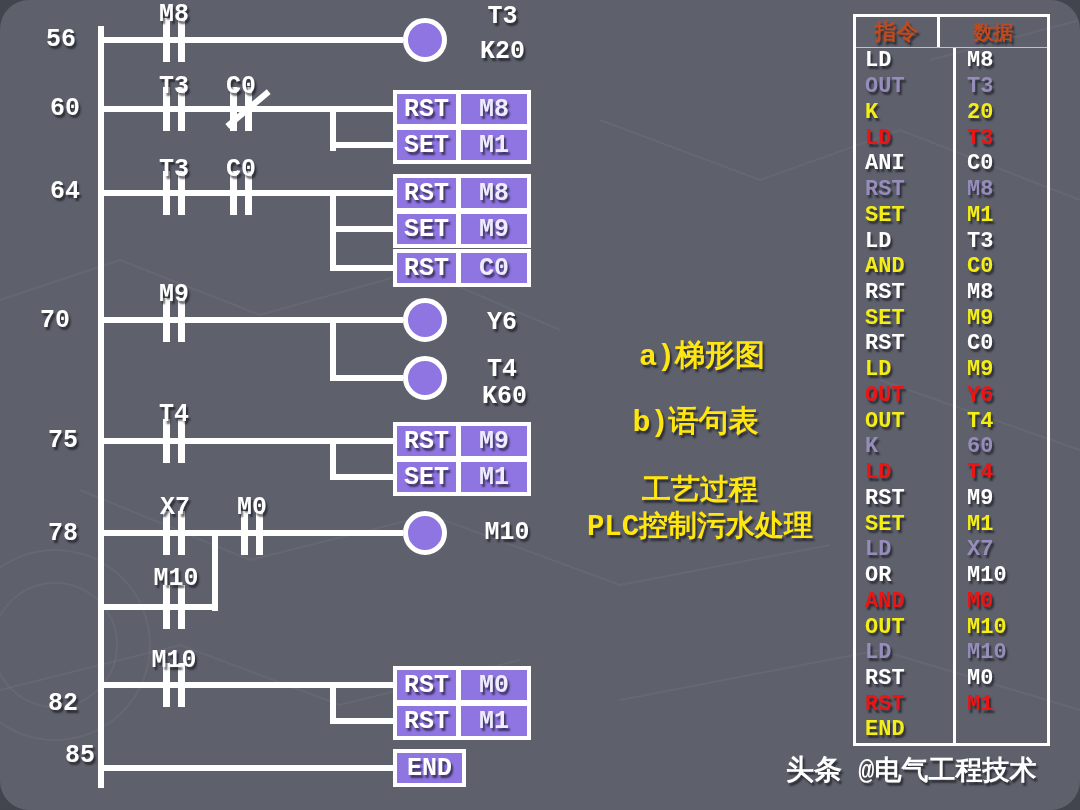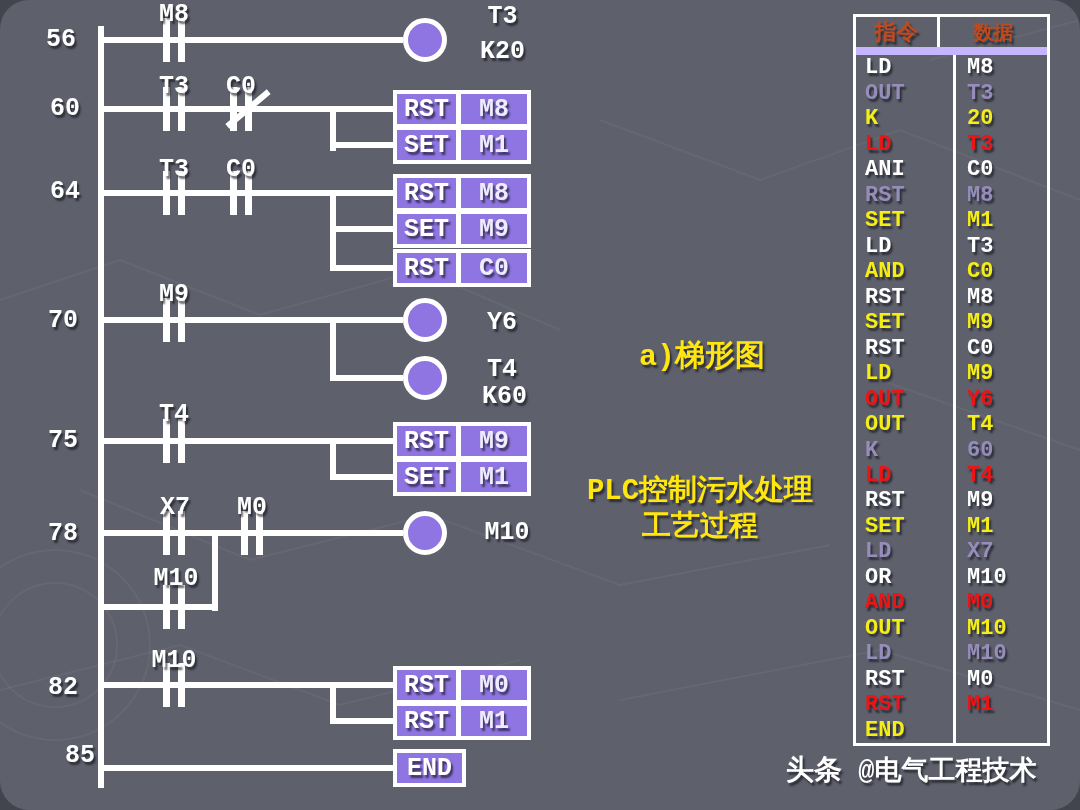"指令" .itable-header { border-bottom: 8px solid #c4b5fd -> 1px solid #c4b5fd }
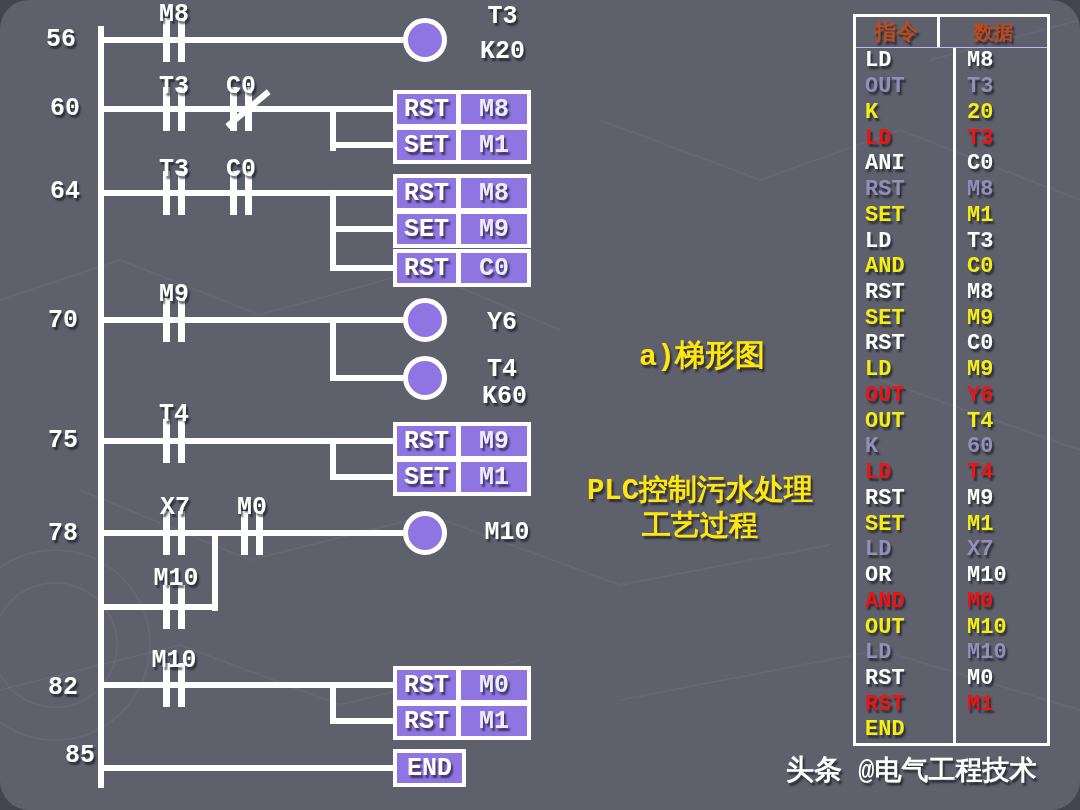"70" div.rnum { left: 40px -> 32px }
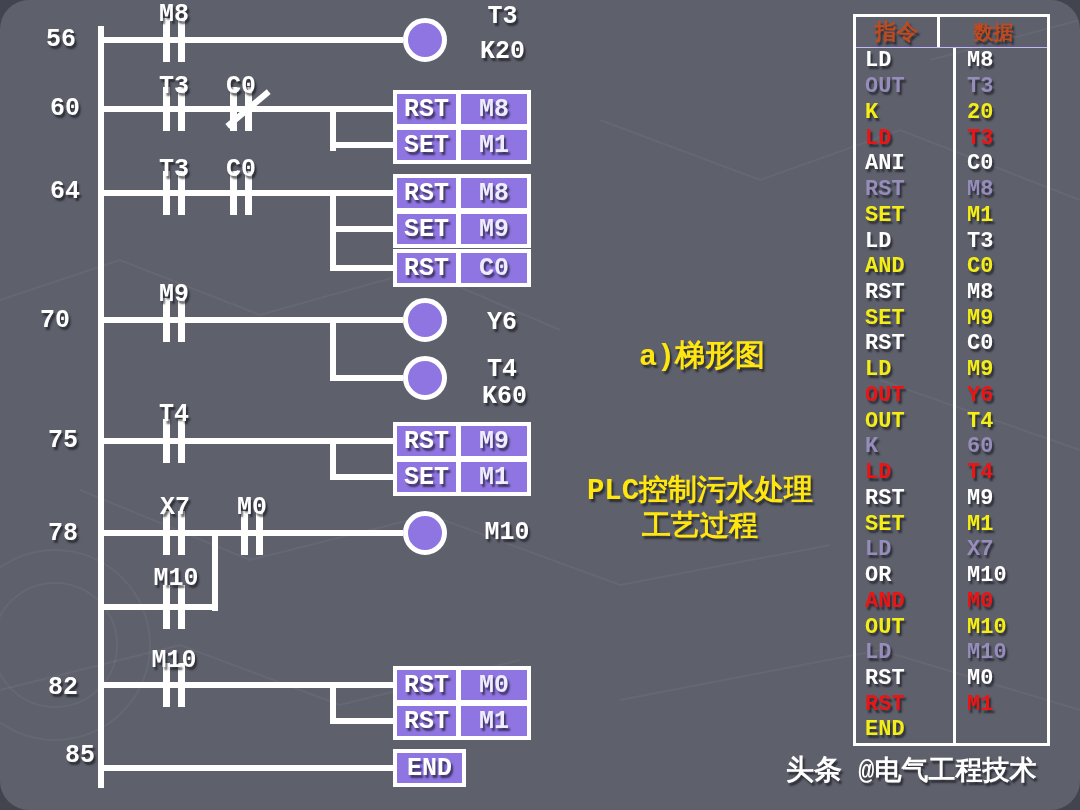"b)语句表" div.anno { html: none -> <div>b)语句表</div> }
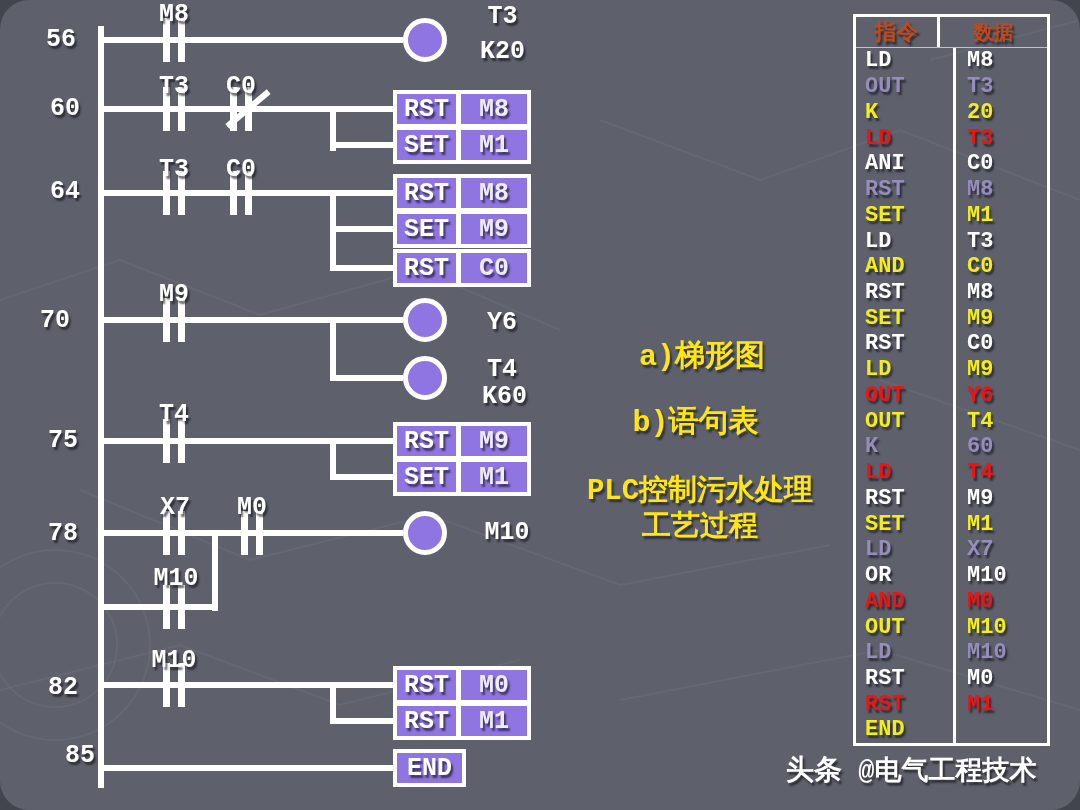"PLC控制污水处理" div { order: before "工艺过程" -> after "工艺过程" }
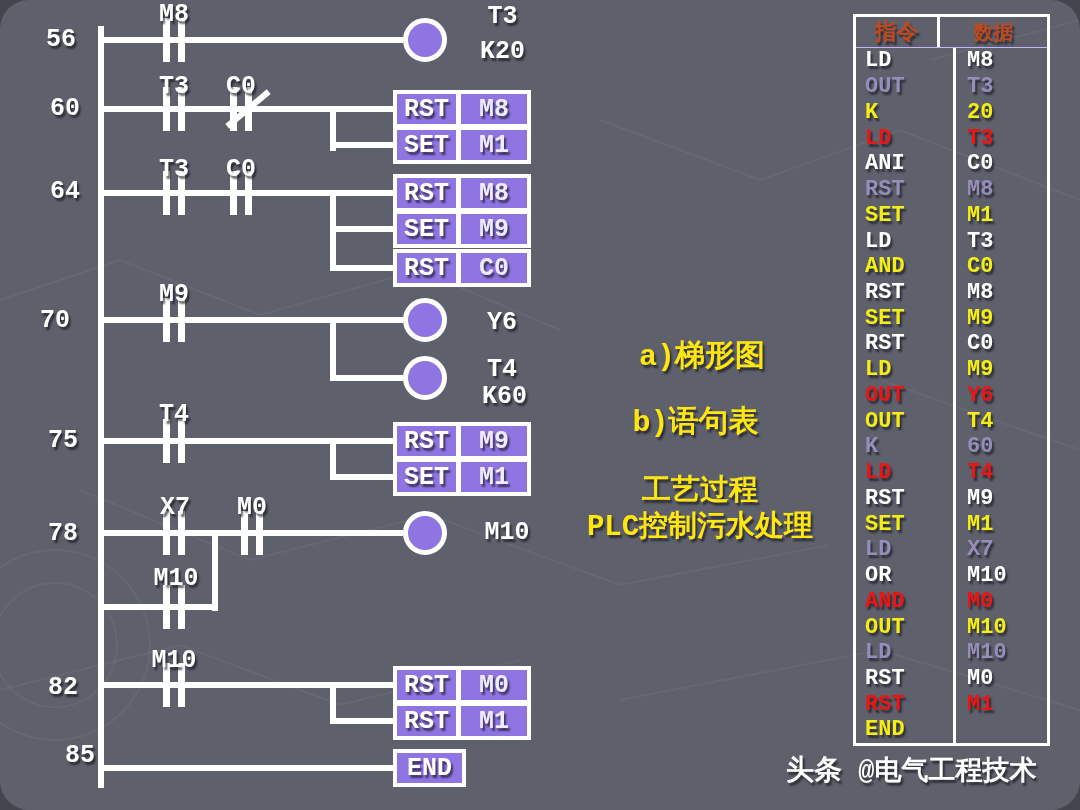"82" div.rnum { top: 675px -> 691px }
